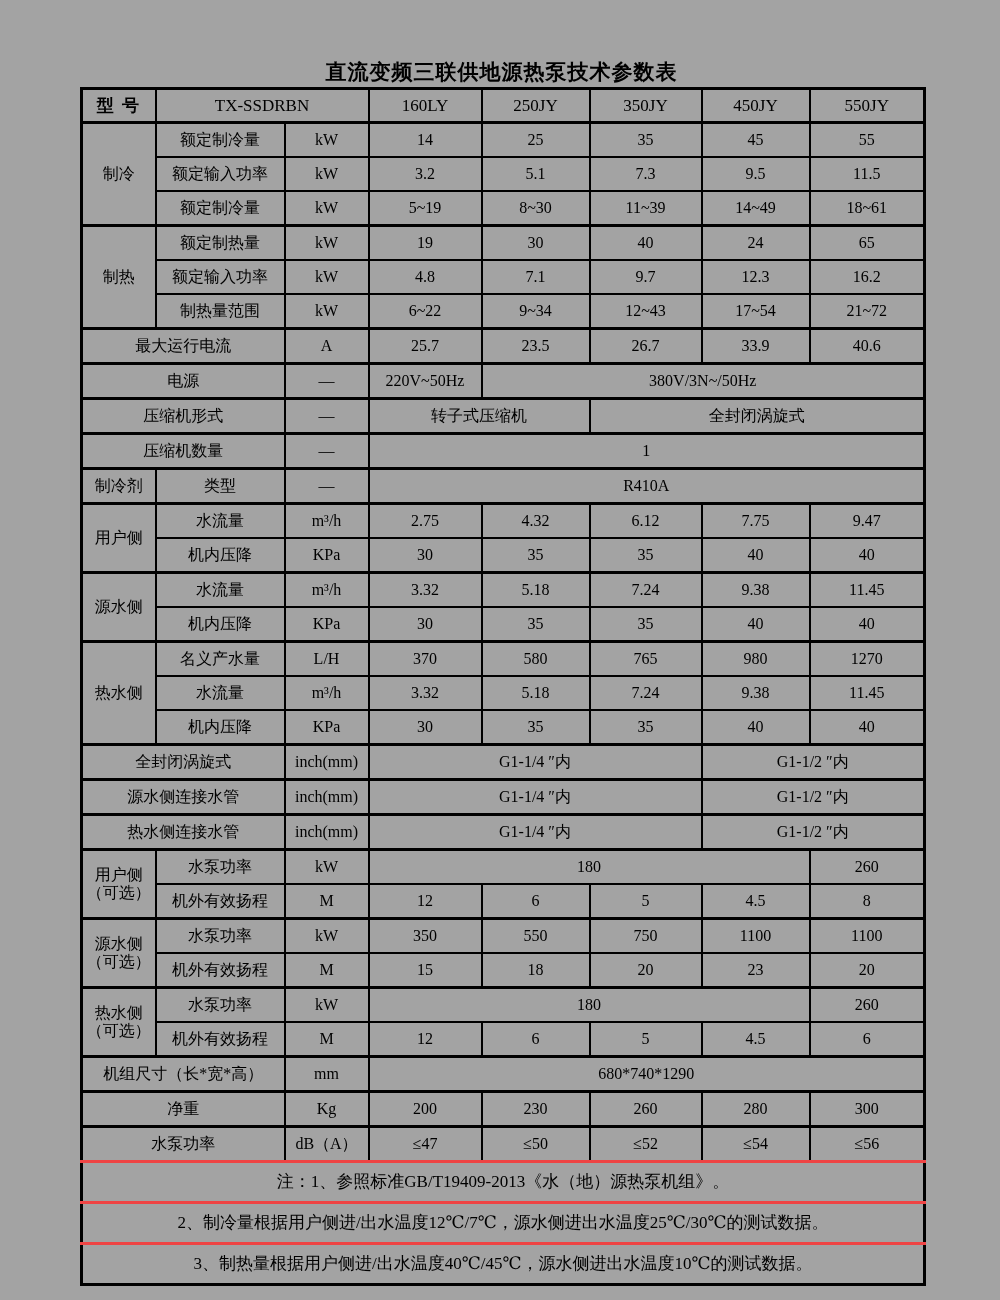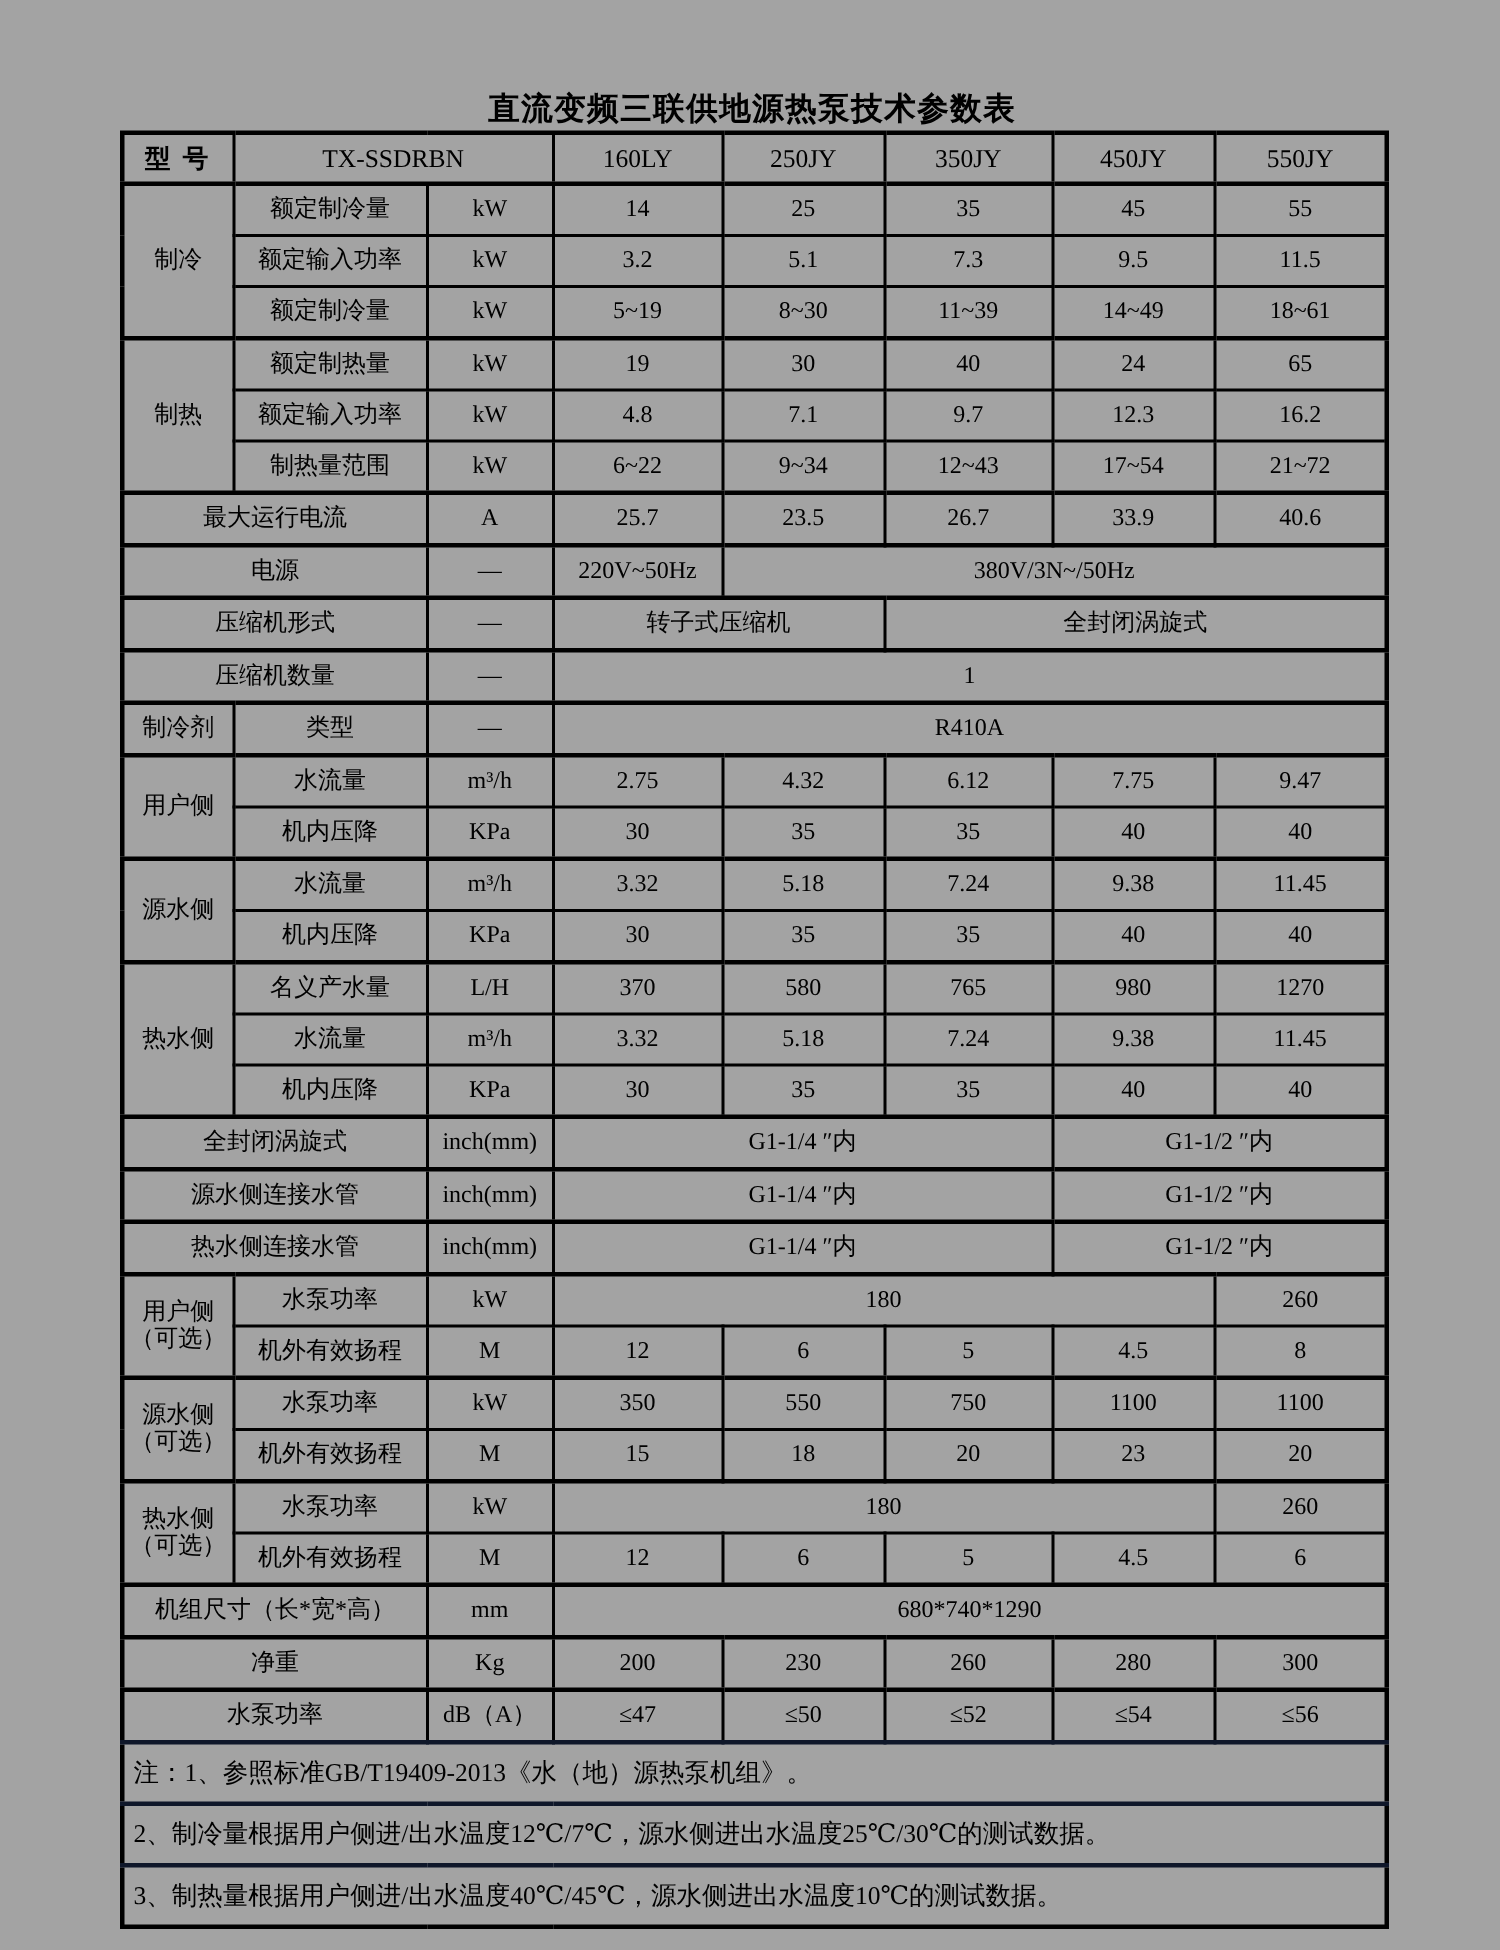"注：1、参照标准GB/T19409-2013《水（地）源热泵机组》。" tr.note td { border-top: 3px solid #0f172a -> 3px solid #ef4444; text-align: left -> center }
